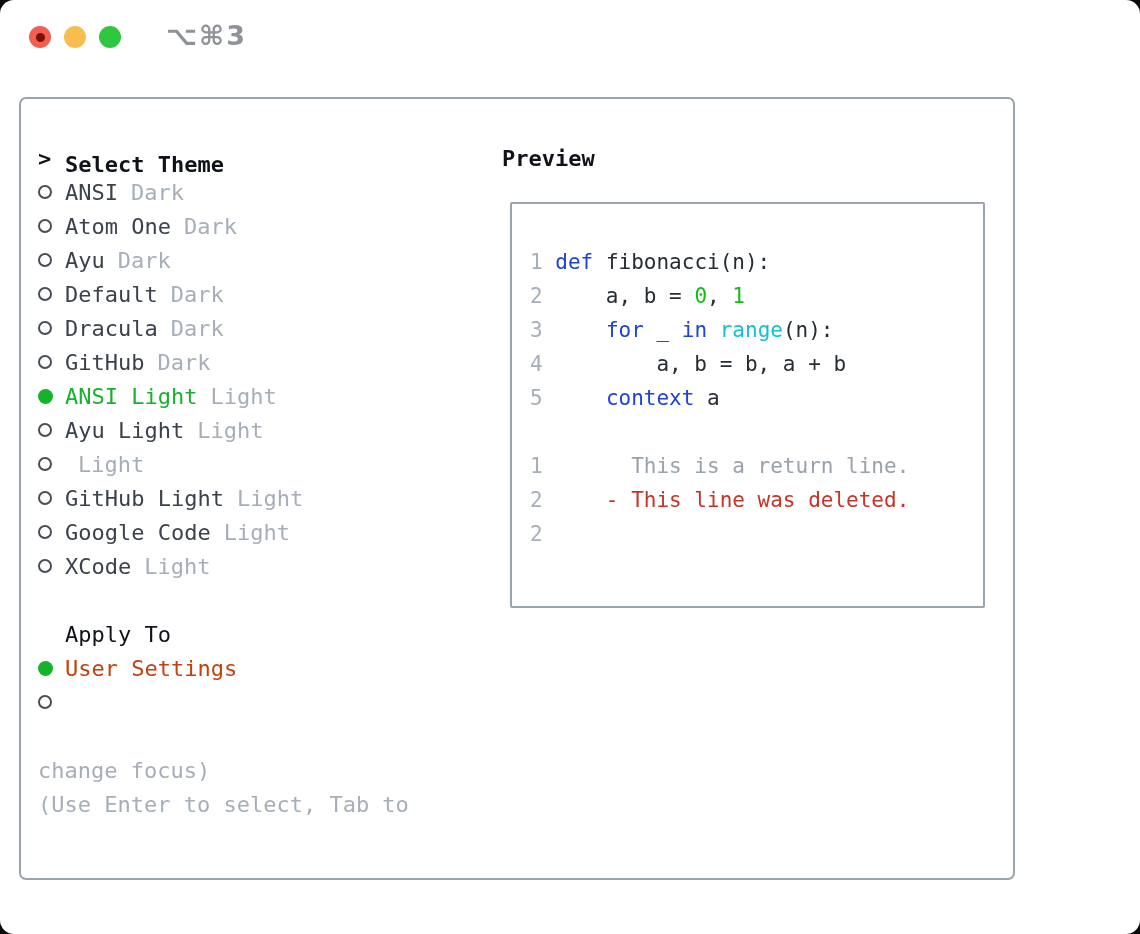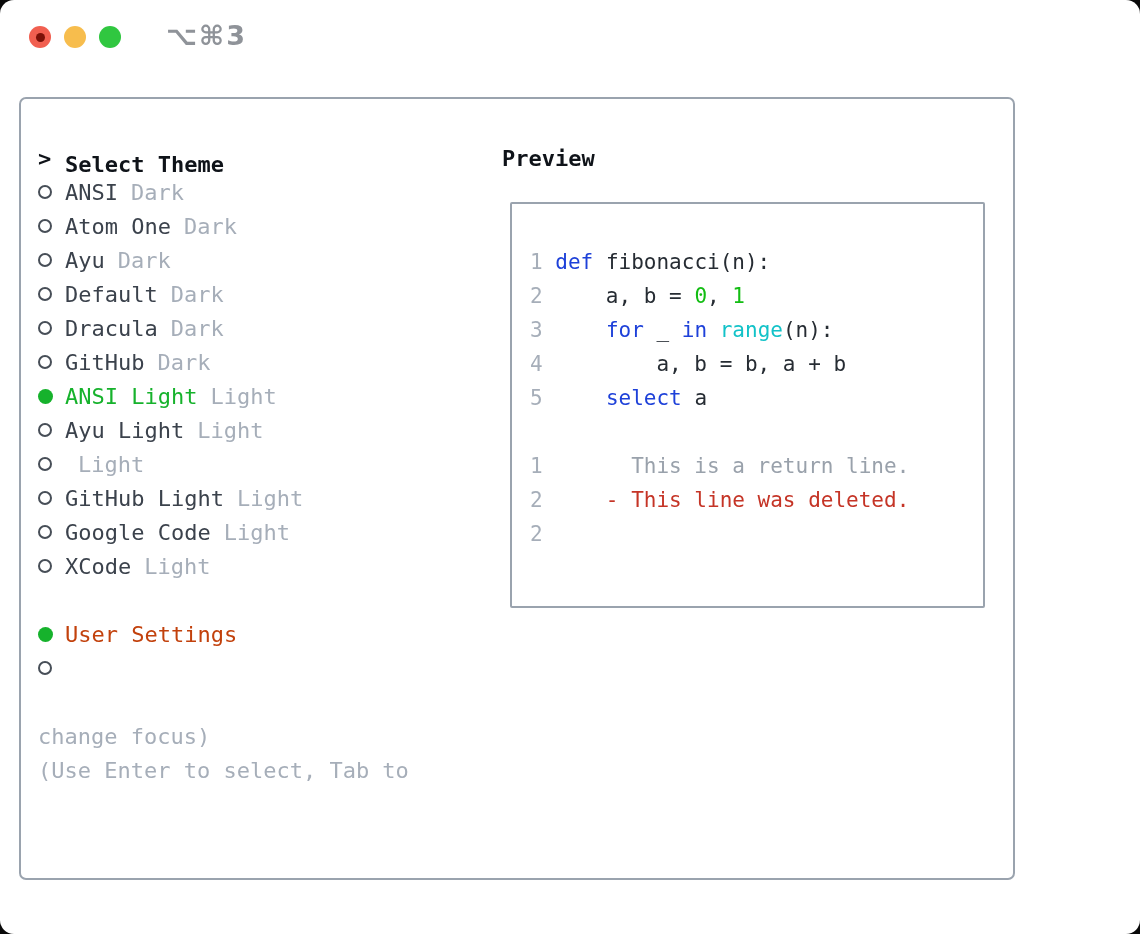"select" span { text: select -> context }
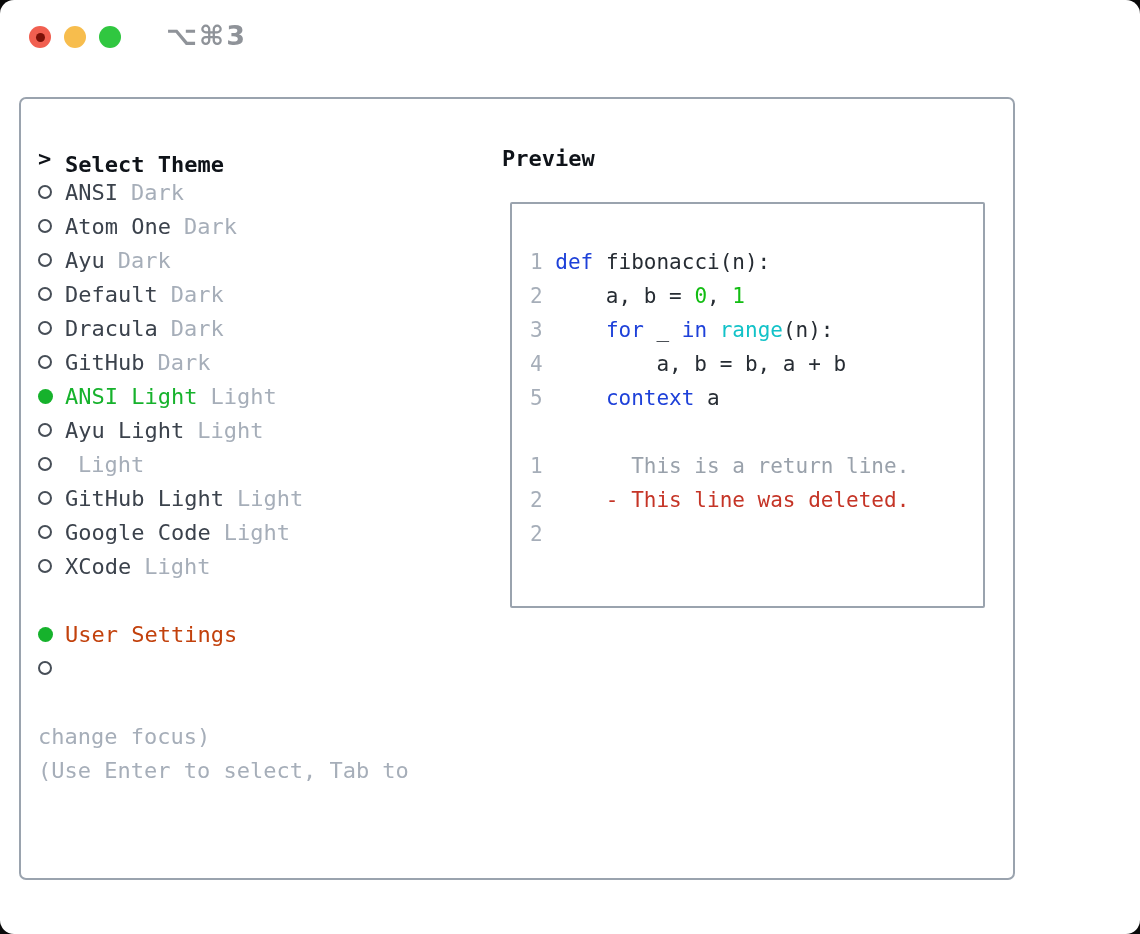"Apply To" div.row { html: none -> <div> <span></span> <span>Apply To</span> </div> }
